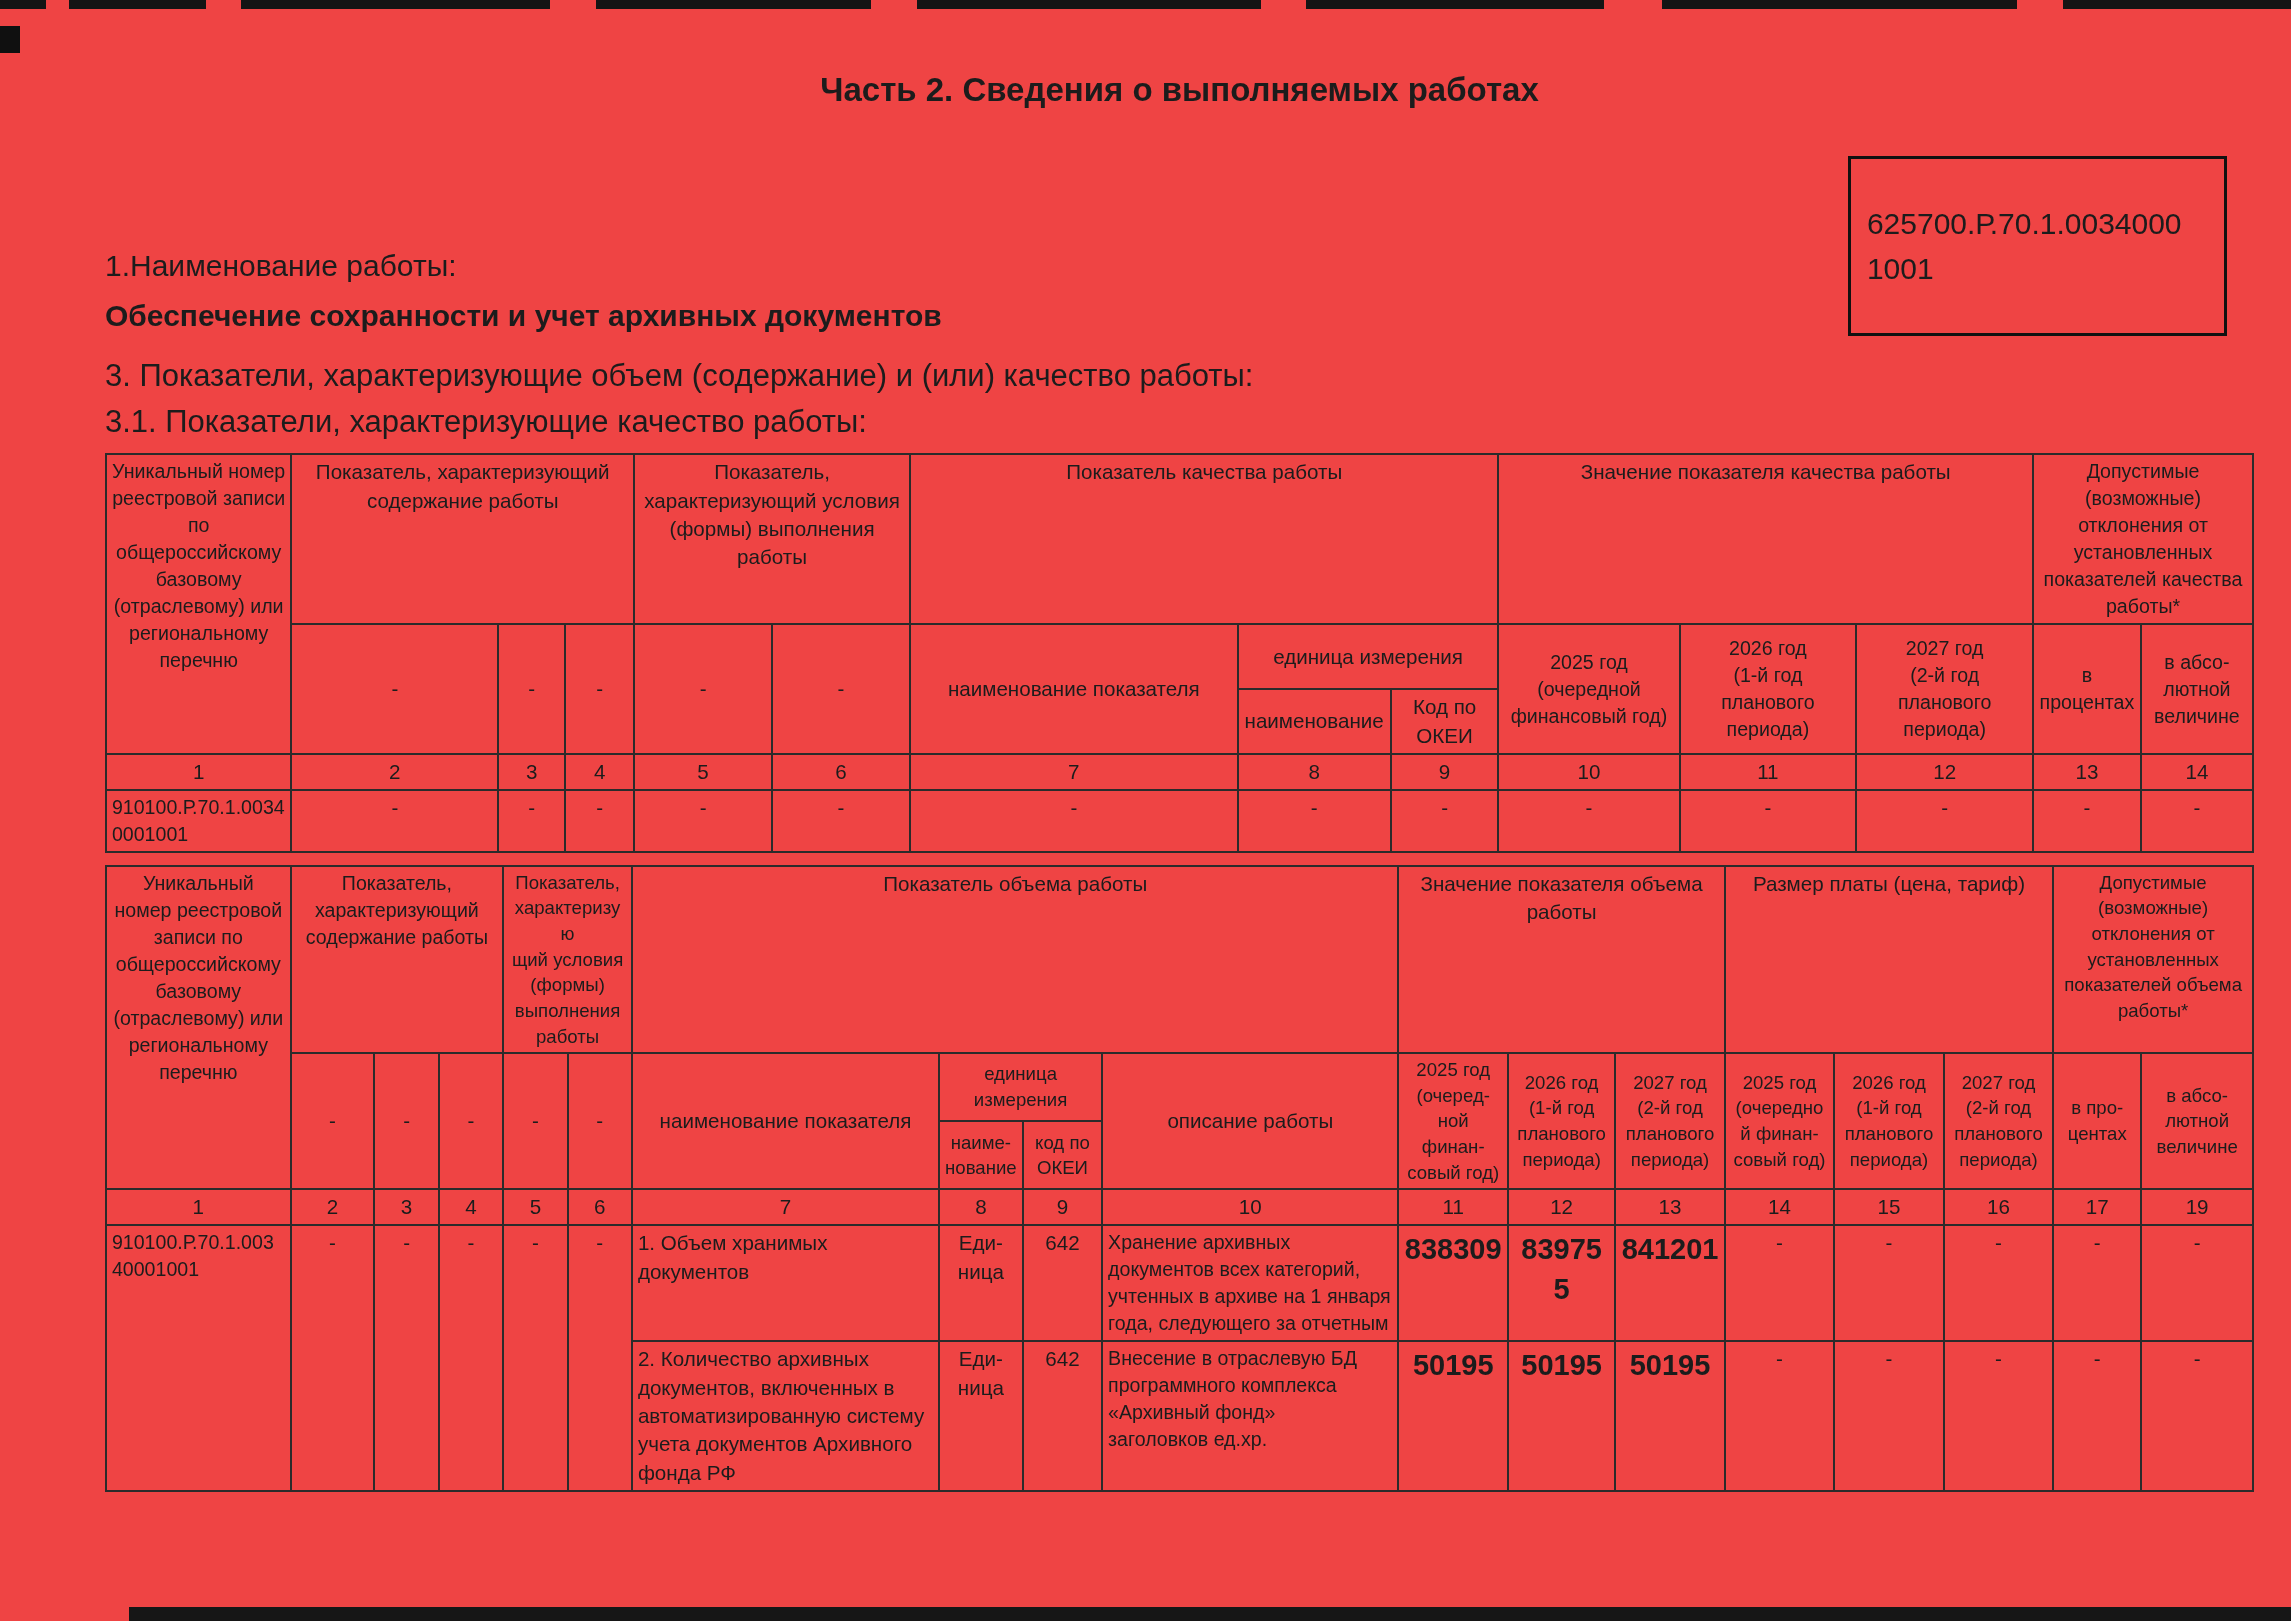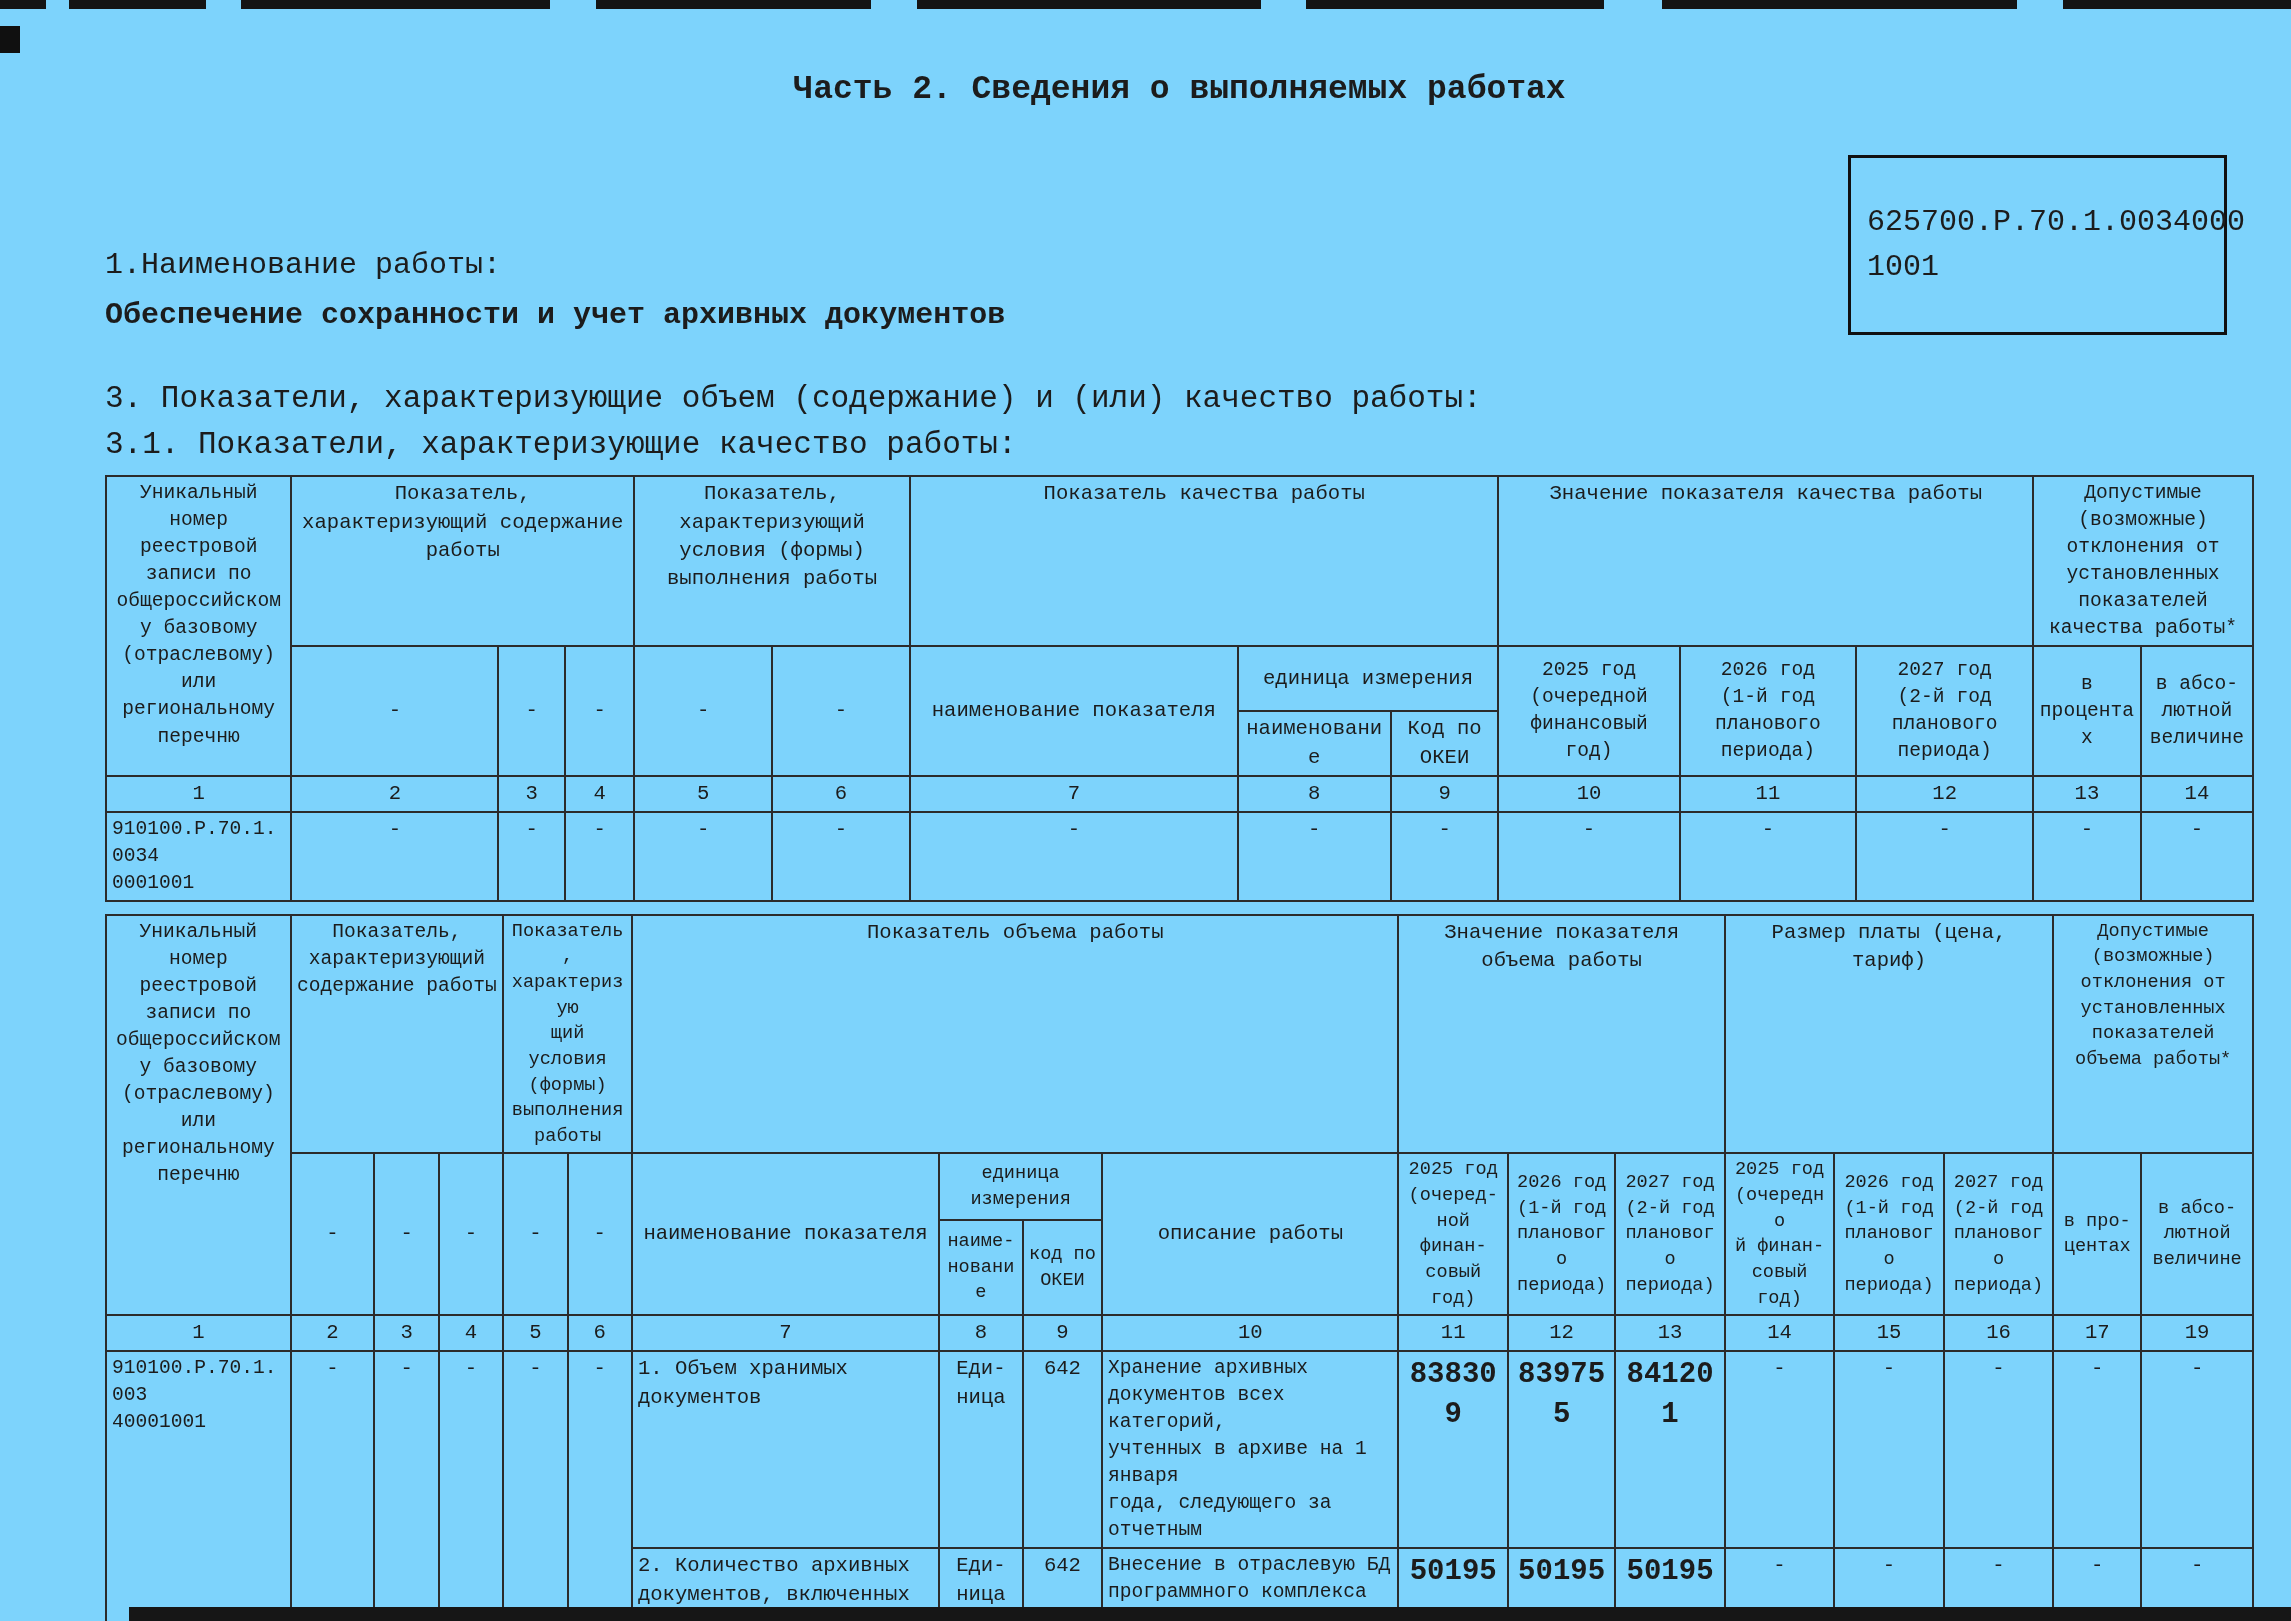"Часть 2. Сведения о выполняемых" .page { background: #7dd3fc -> #ef4444; font-family: Liberation Mono, monospace -> Liberation Sans, sans-serif }
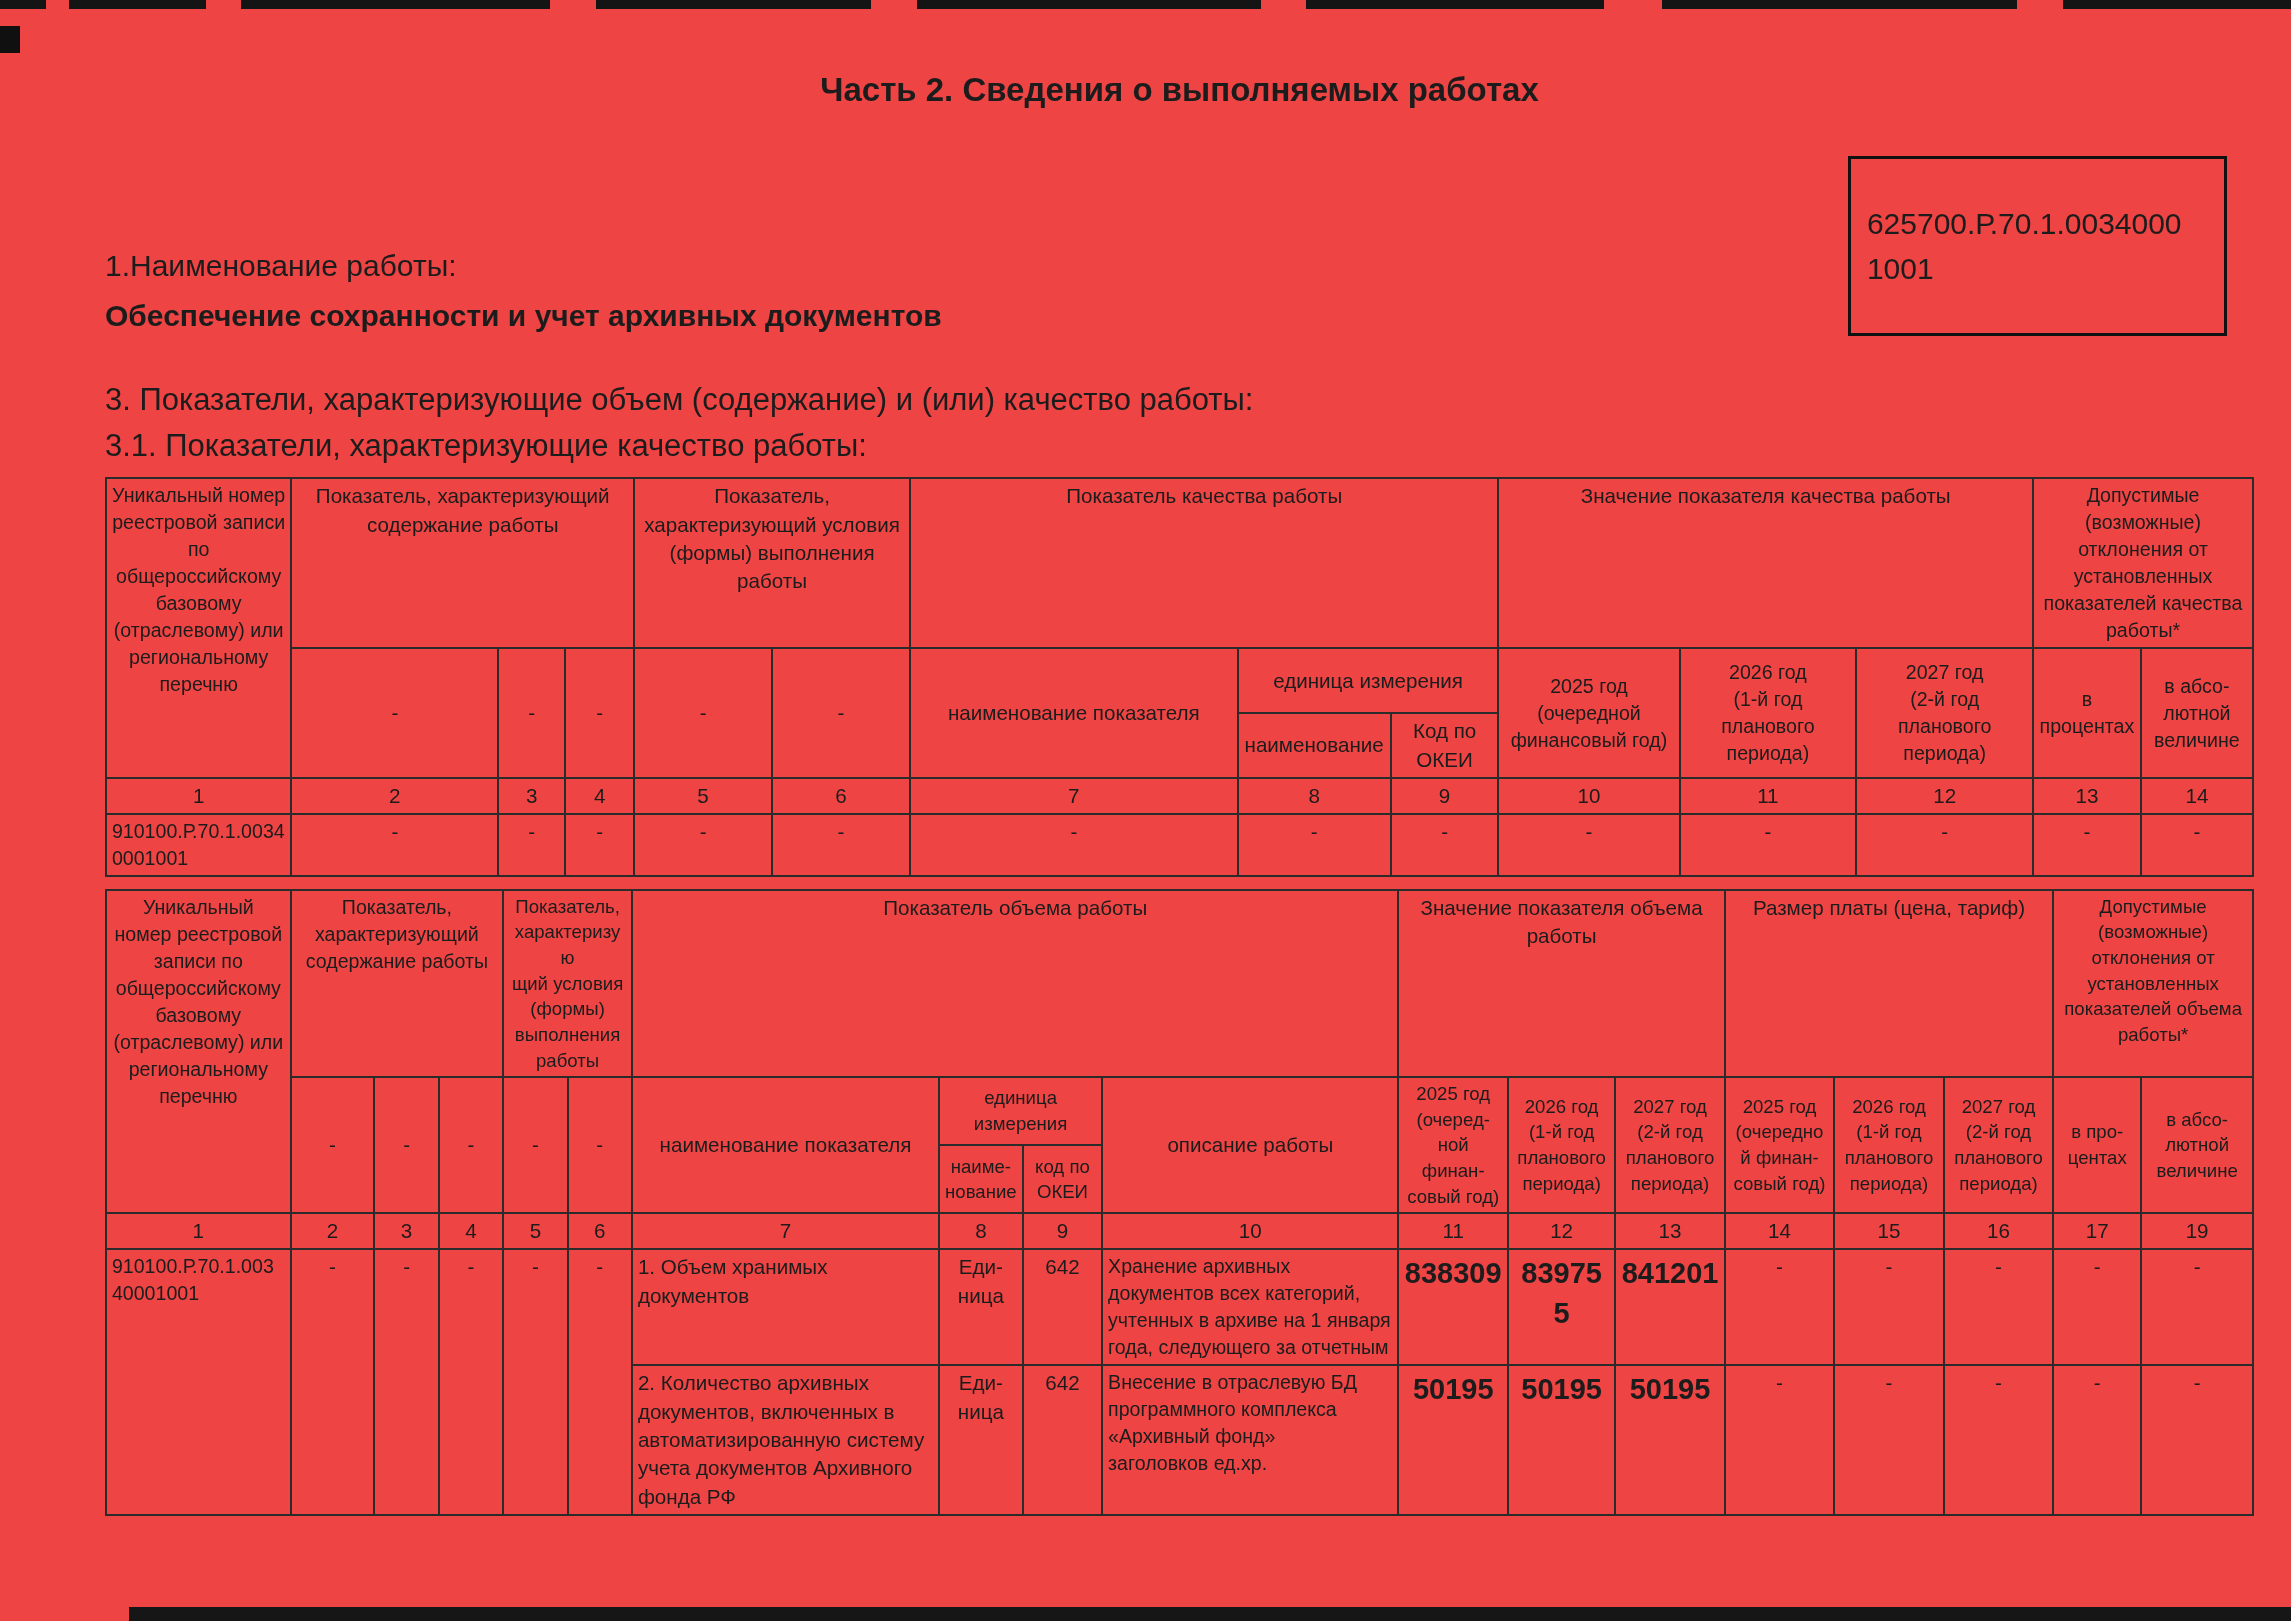"3. Показатели, характеризующие объем" .h3x { margin-top: 42px -> 18px }
